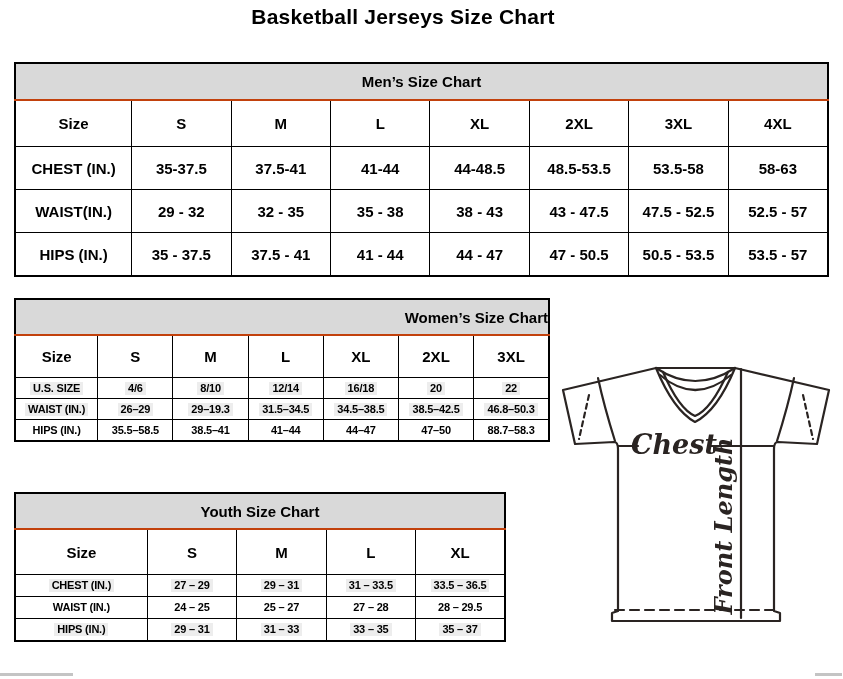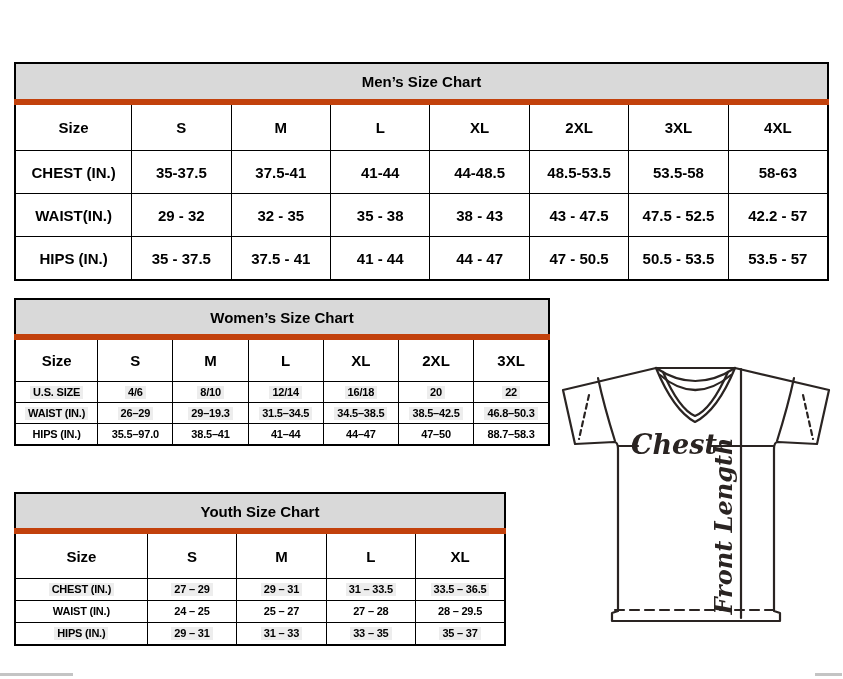"Basketball Jerseys Size Chart" div.page-title { html: none -> <div>Basketball Jerseys Size Chart</div> }
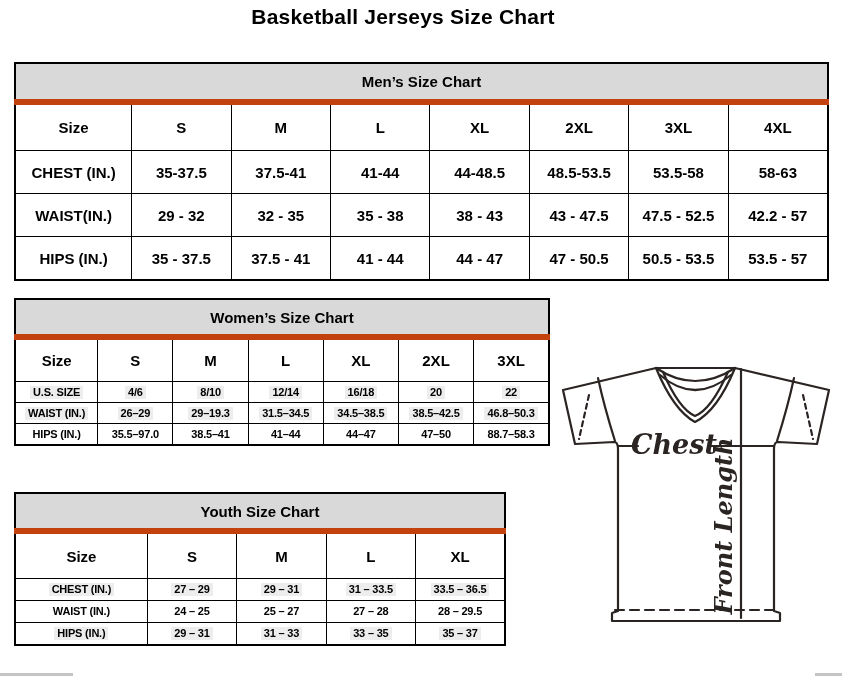"Men’s Size Chart" .size-table tr.band { border-bottom: 6px solid #c2410c -> 2px solid #c2410c }
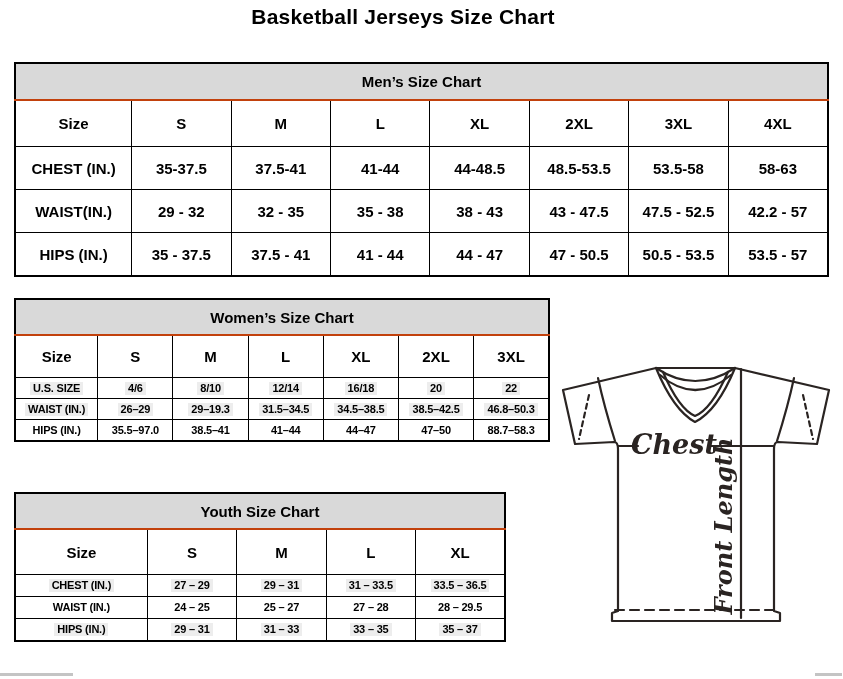"42.2 - 57" span { text: 42.2 -> 52.5 }
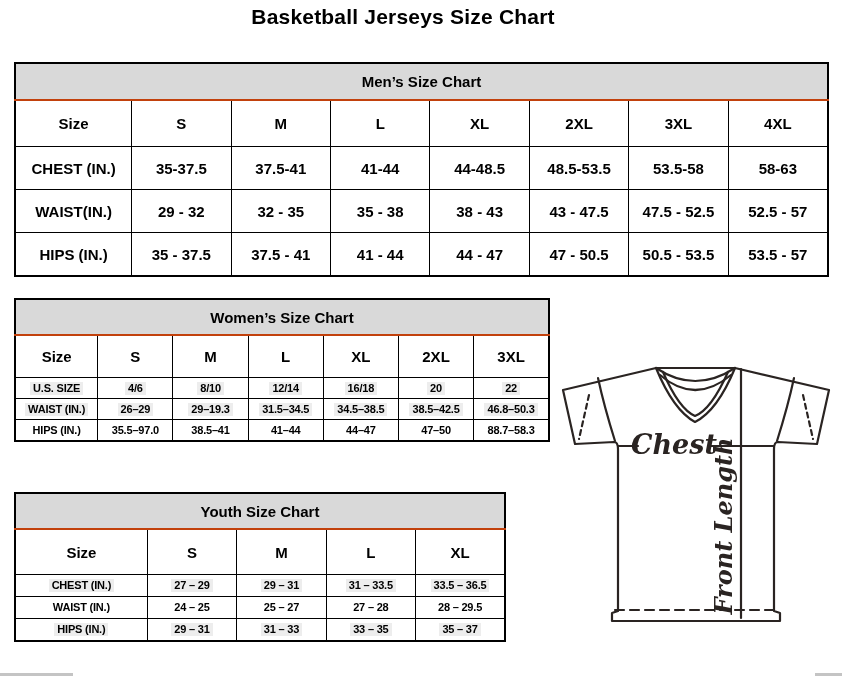"Women’s Size Chart" #women-table tr.band th { text-align: none -> right }
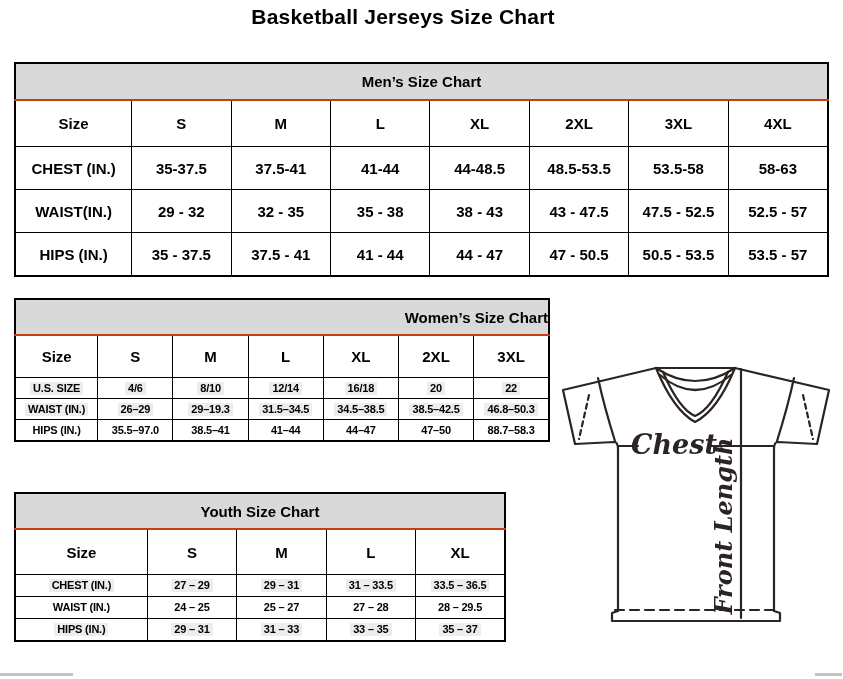"35.5–97.0" span { text: 97.0 -> 58.5 }
